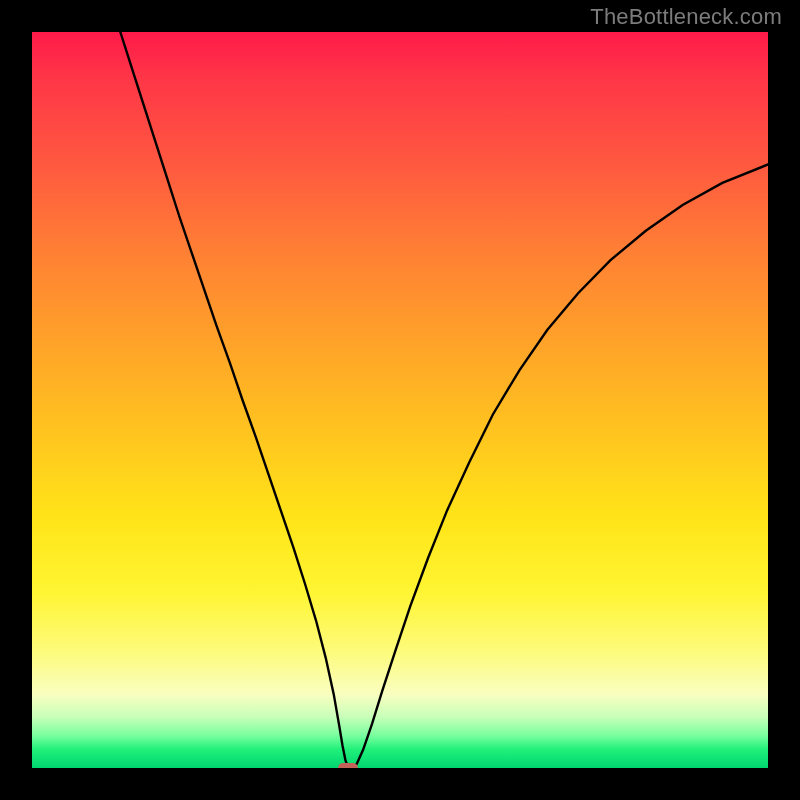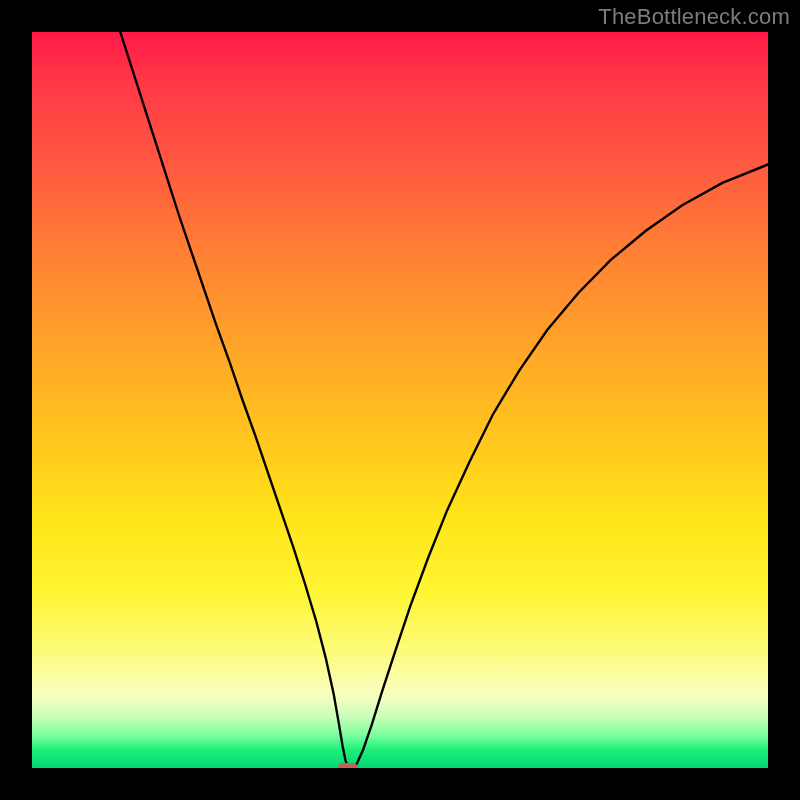"TheBottleneck.com" .watermark { right: 10px -> 18px }
